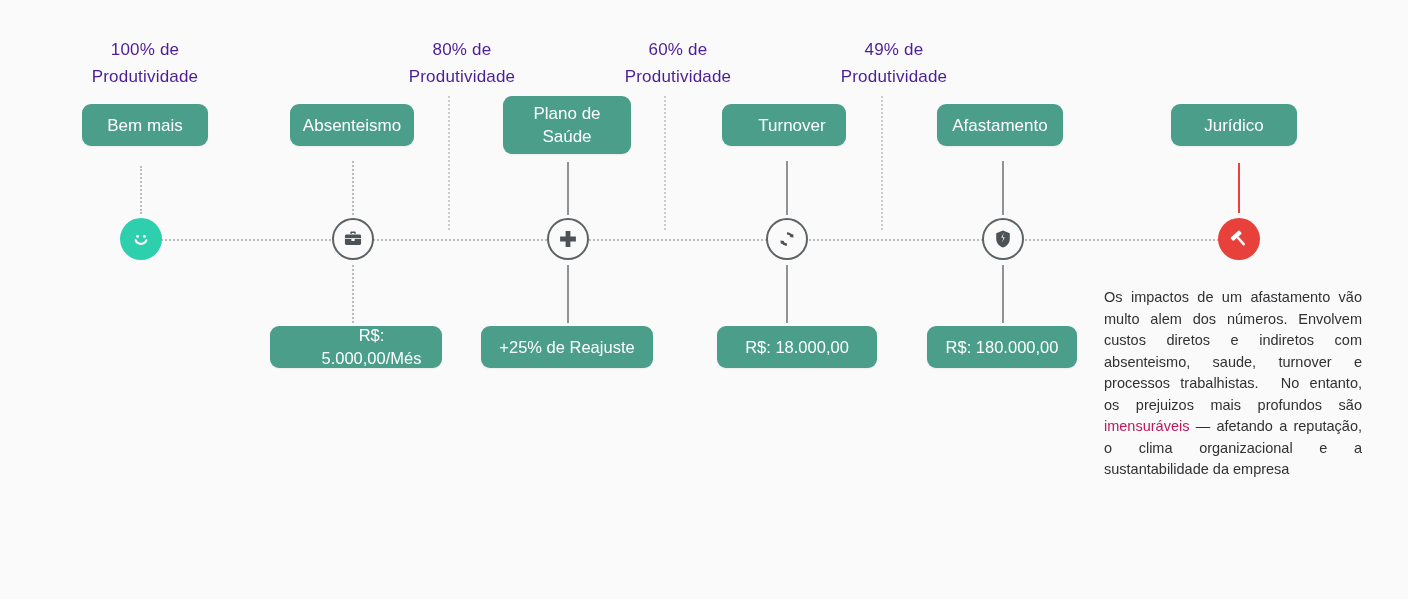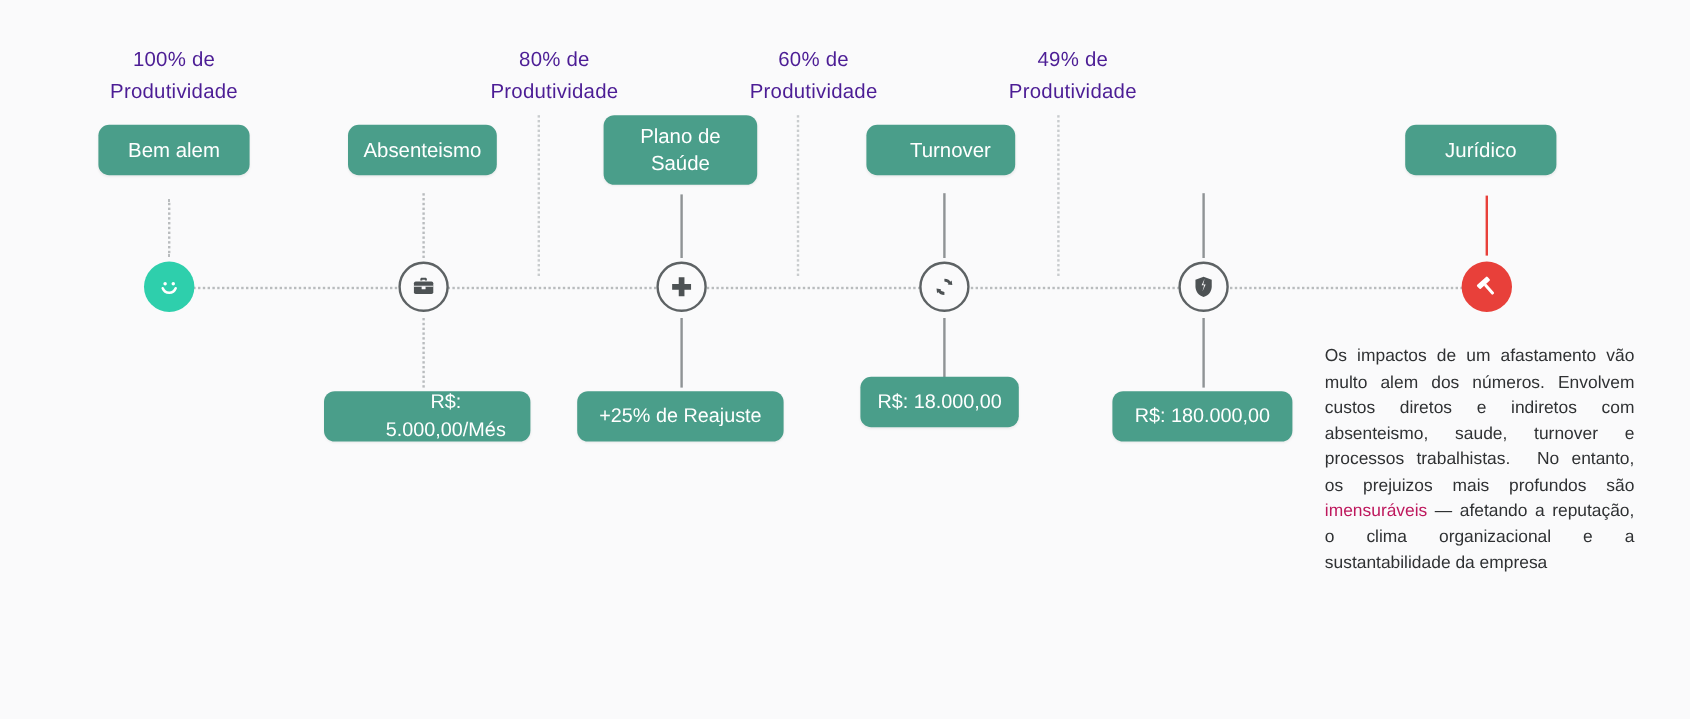"Bem alem" div.pill { text: alem -> mais }
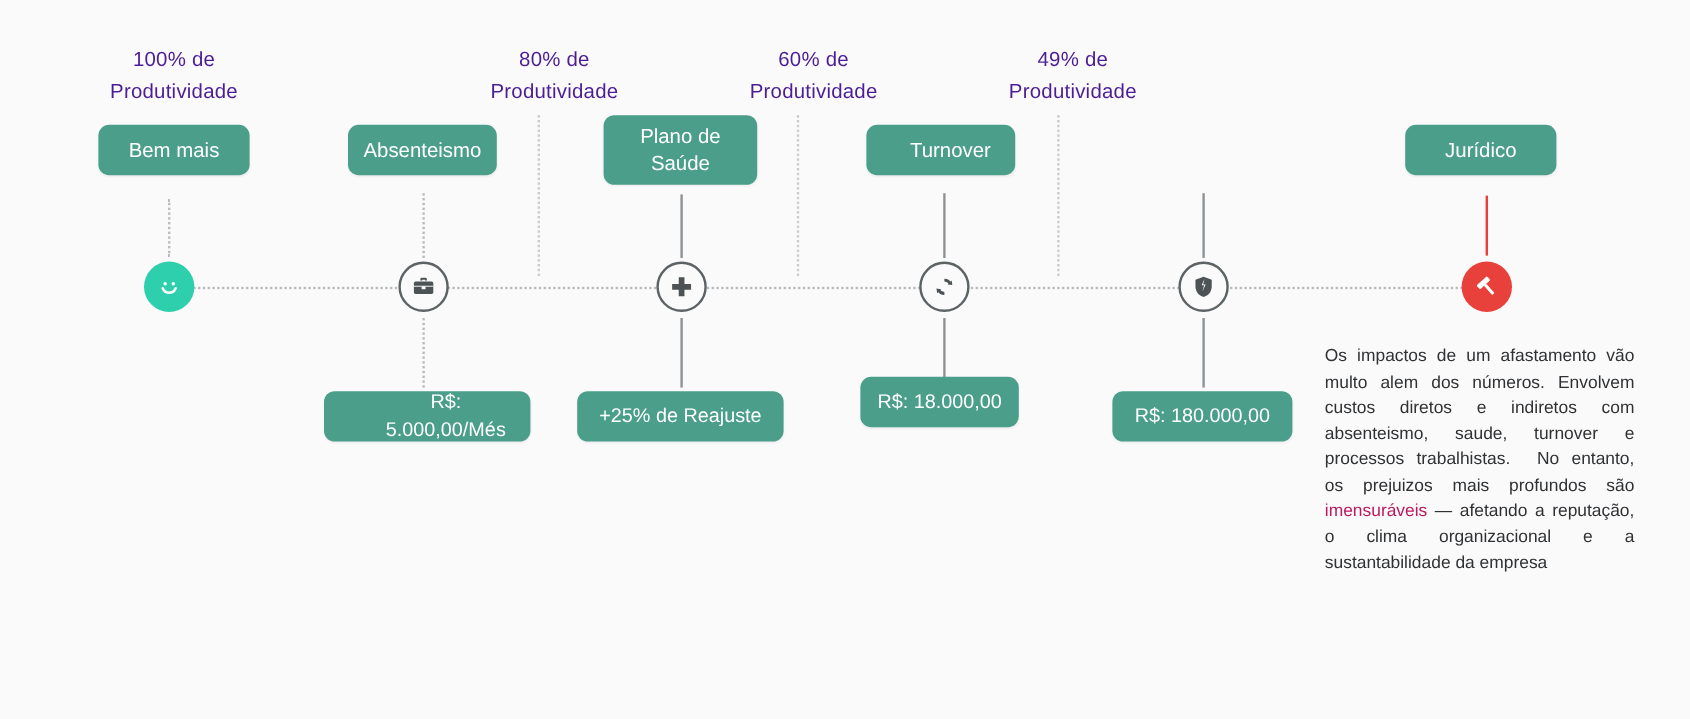"Afastamento" div.pill { html: none -> <div>Afastamento</div> }
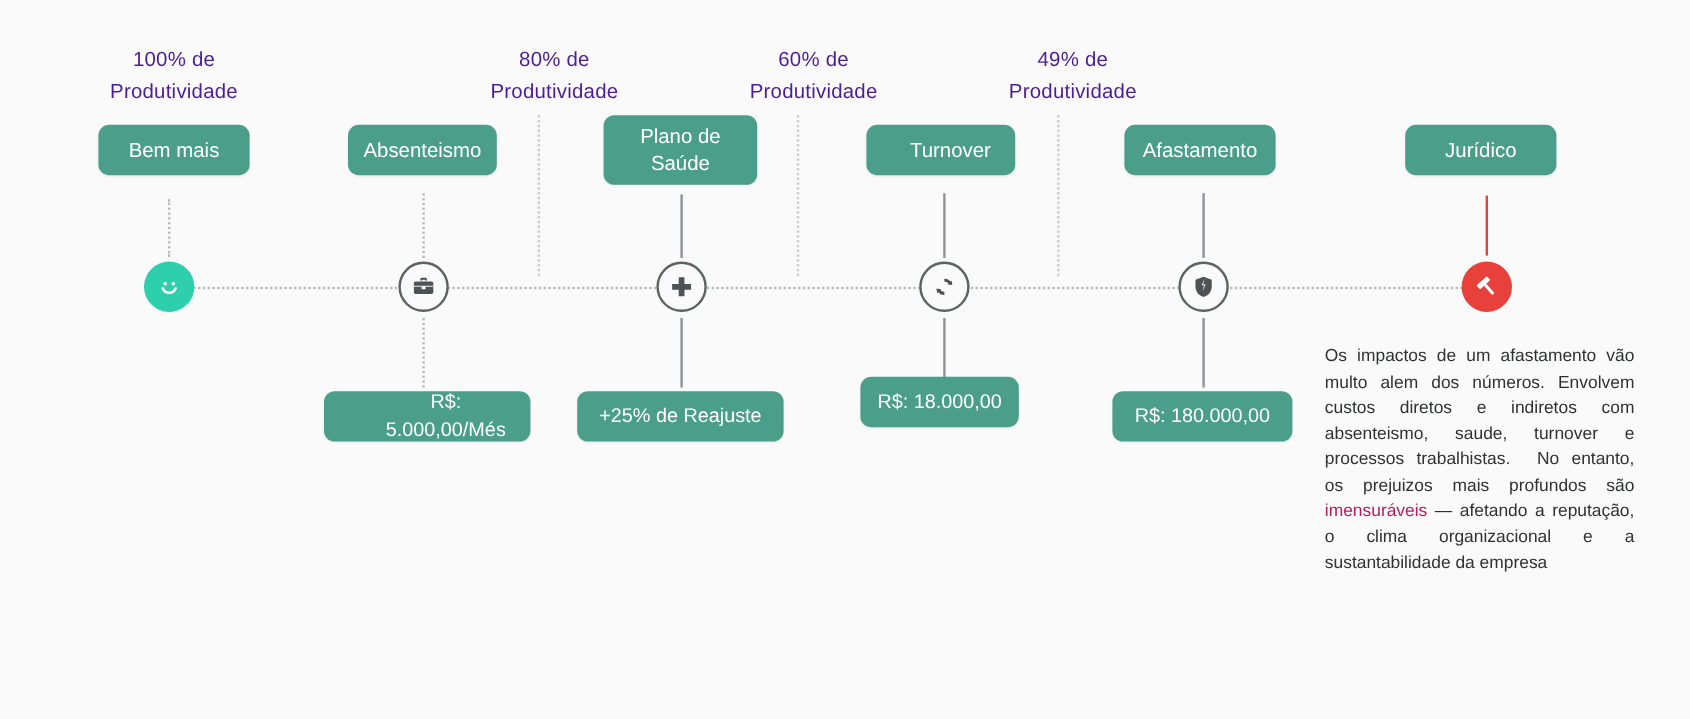"R$: 18.000,00" div.pill { top: 314px -> 326px; width: 132px -> 160px }
